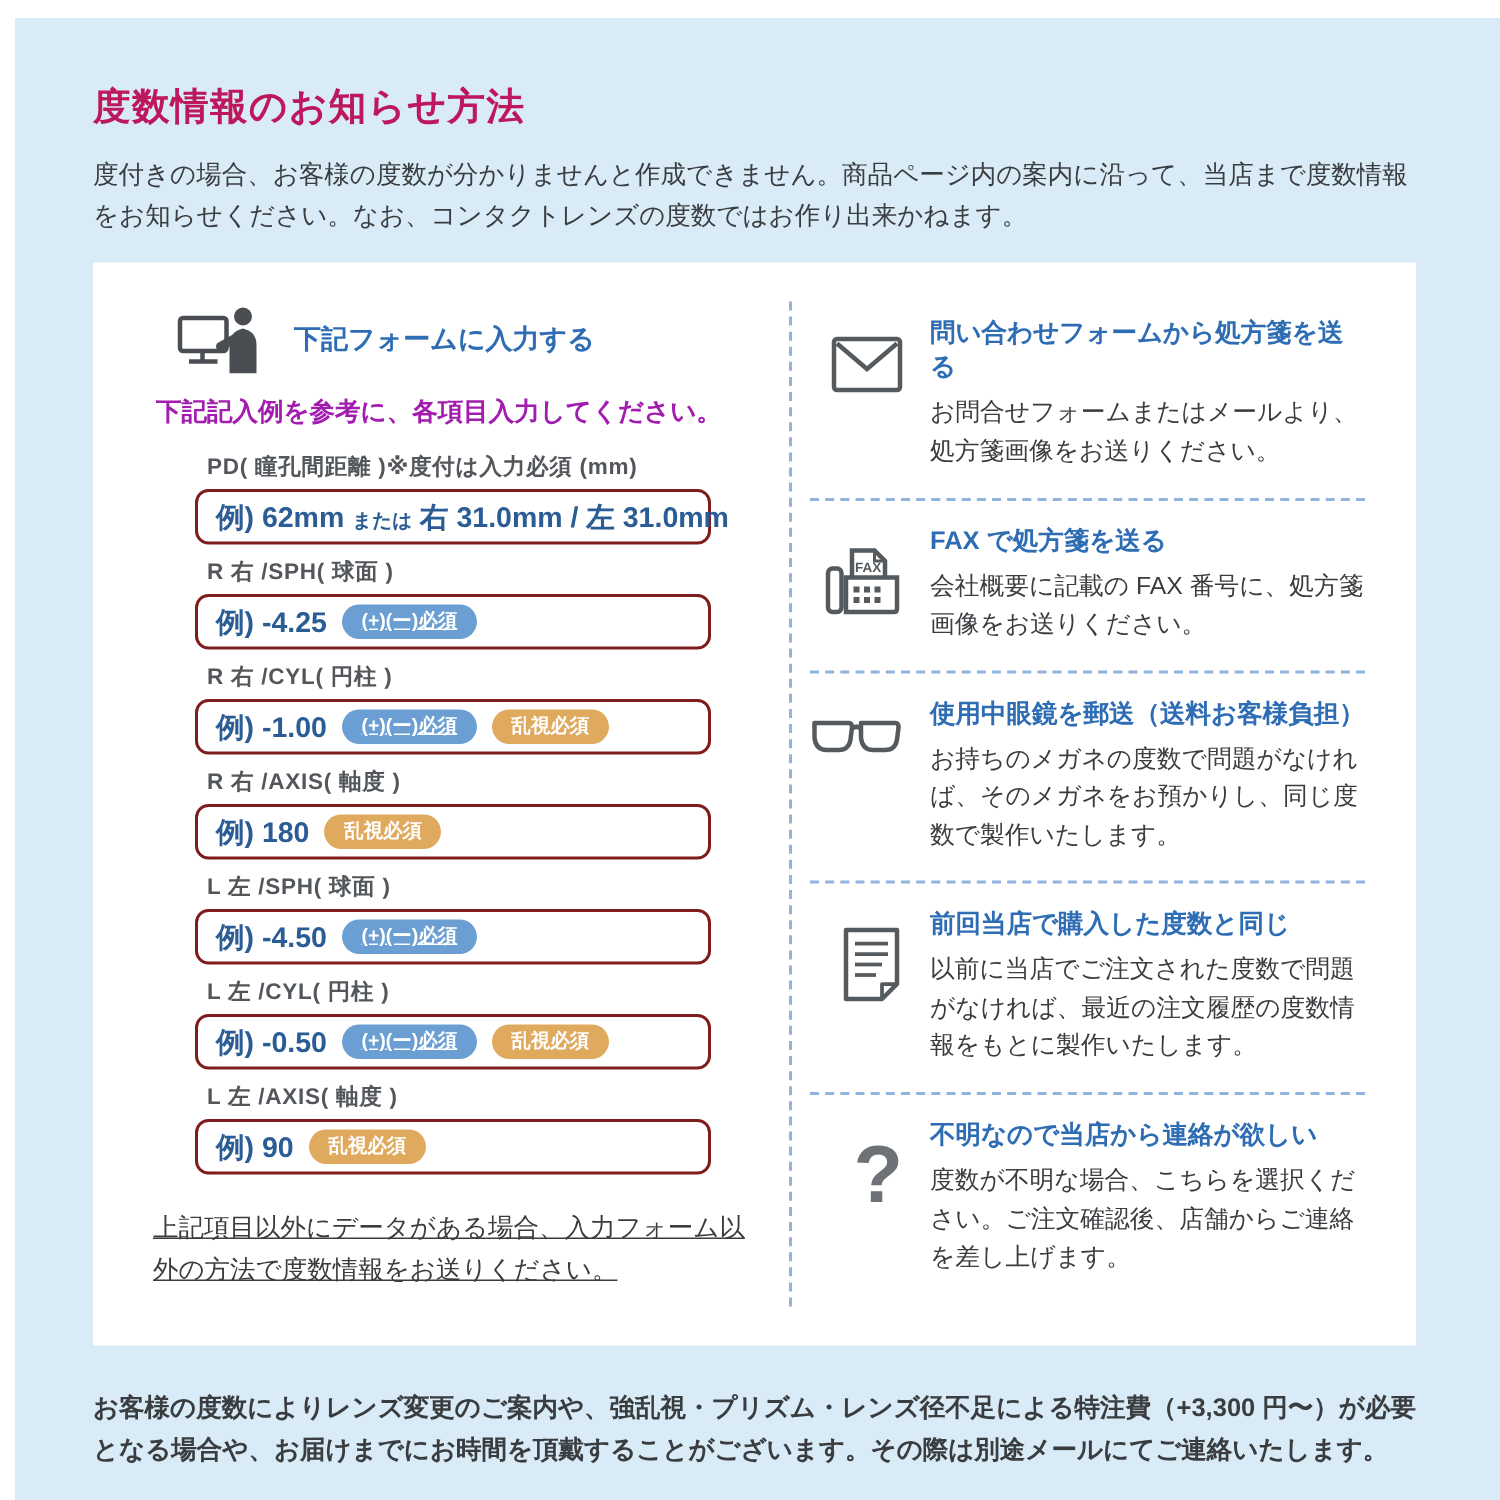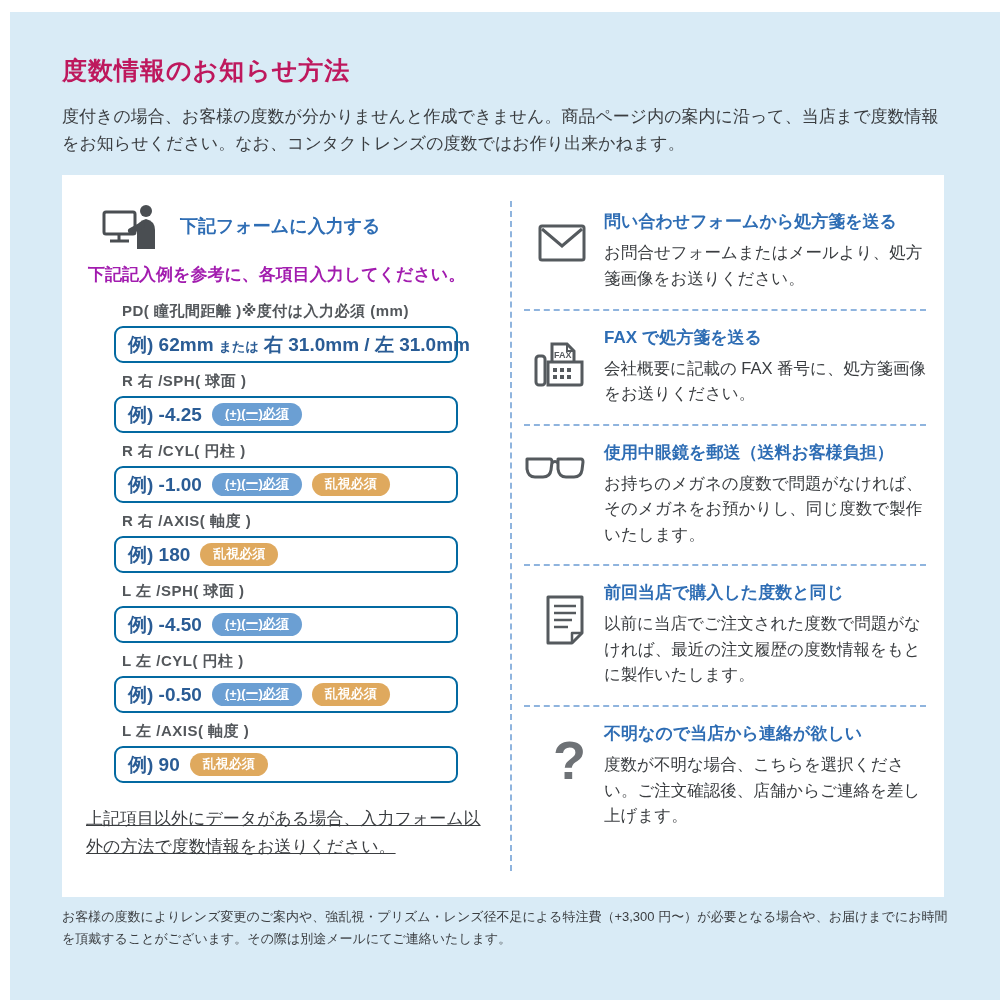"下記フォームに入力する" .card { padding: 20px 0 -> 20px 16px }
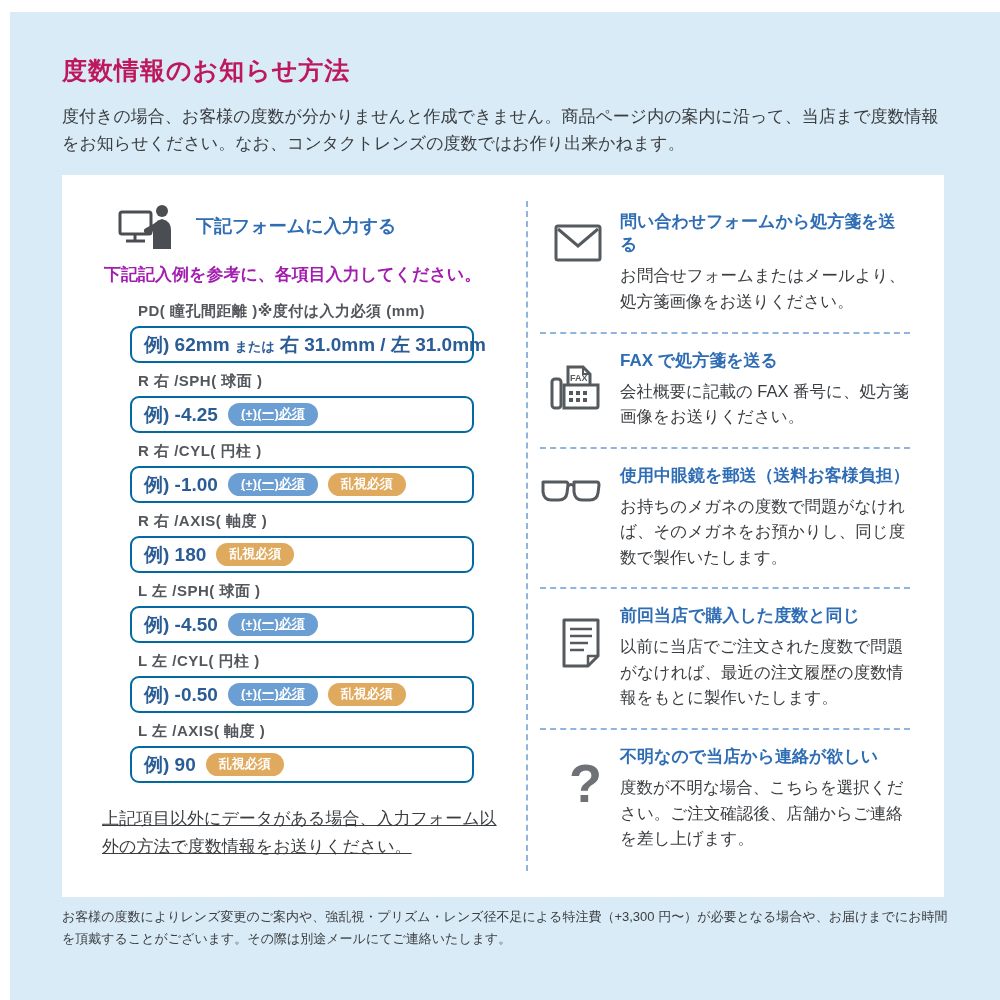"例) 62mm または 右 31.0mm" .field-box { border: 2px solid #0369a1 -> 2px solid #7f1d1d }
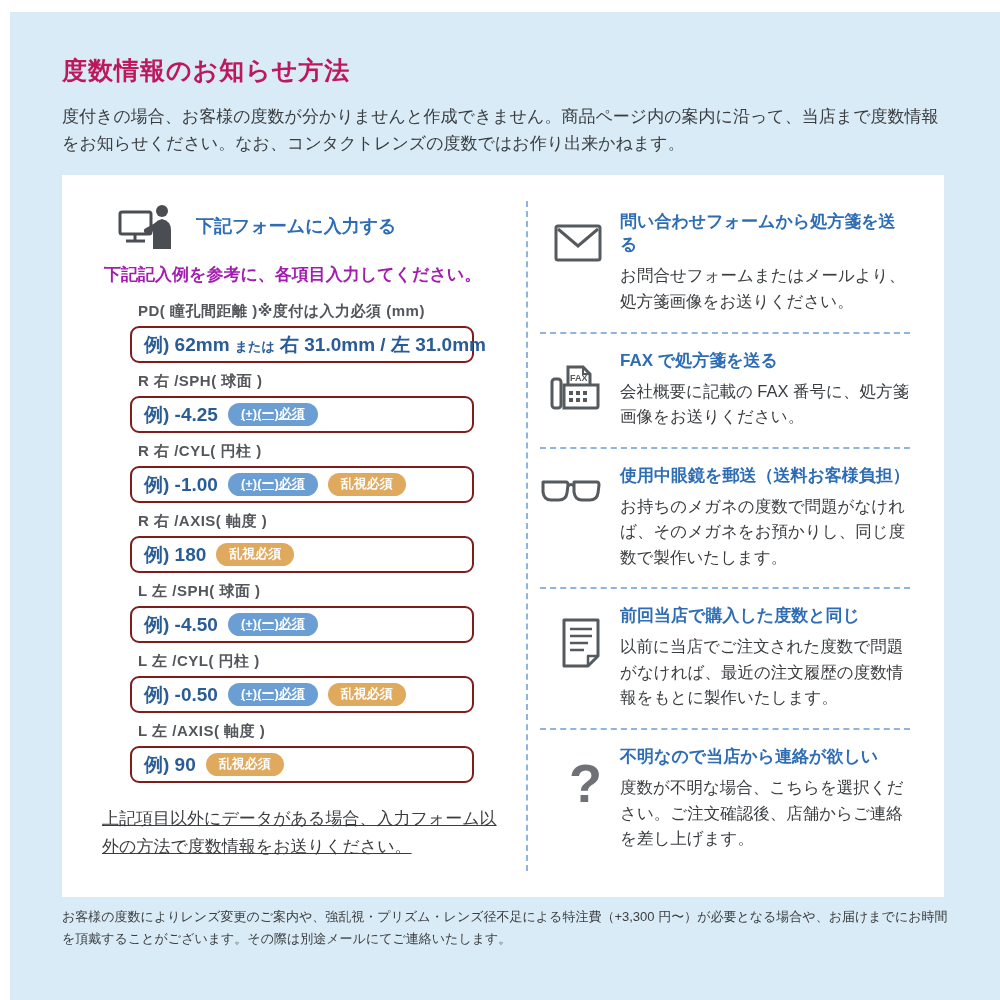"お客様の度数によりレンズ変更のご案内や、強乱視・プリズム・レンズ径不足による特注" .footer-note { font-size: 13px -> 17px; font-weight: 400 -> 700; margin-top: 9px -> 28px }
